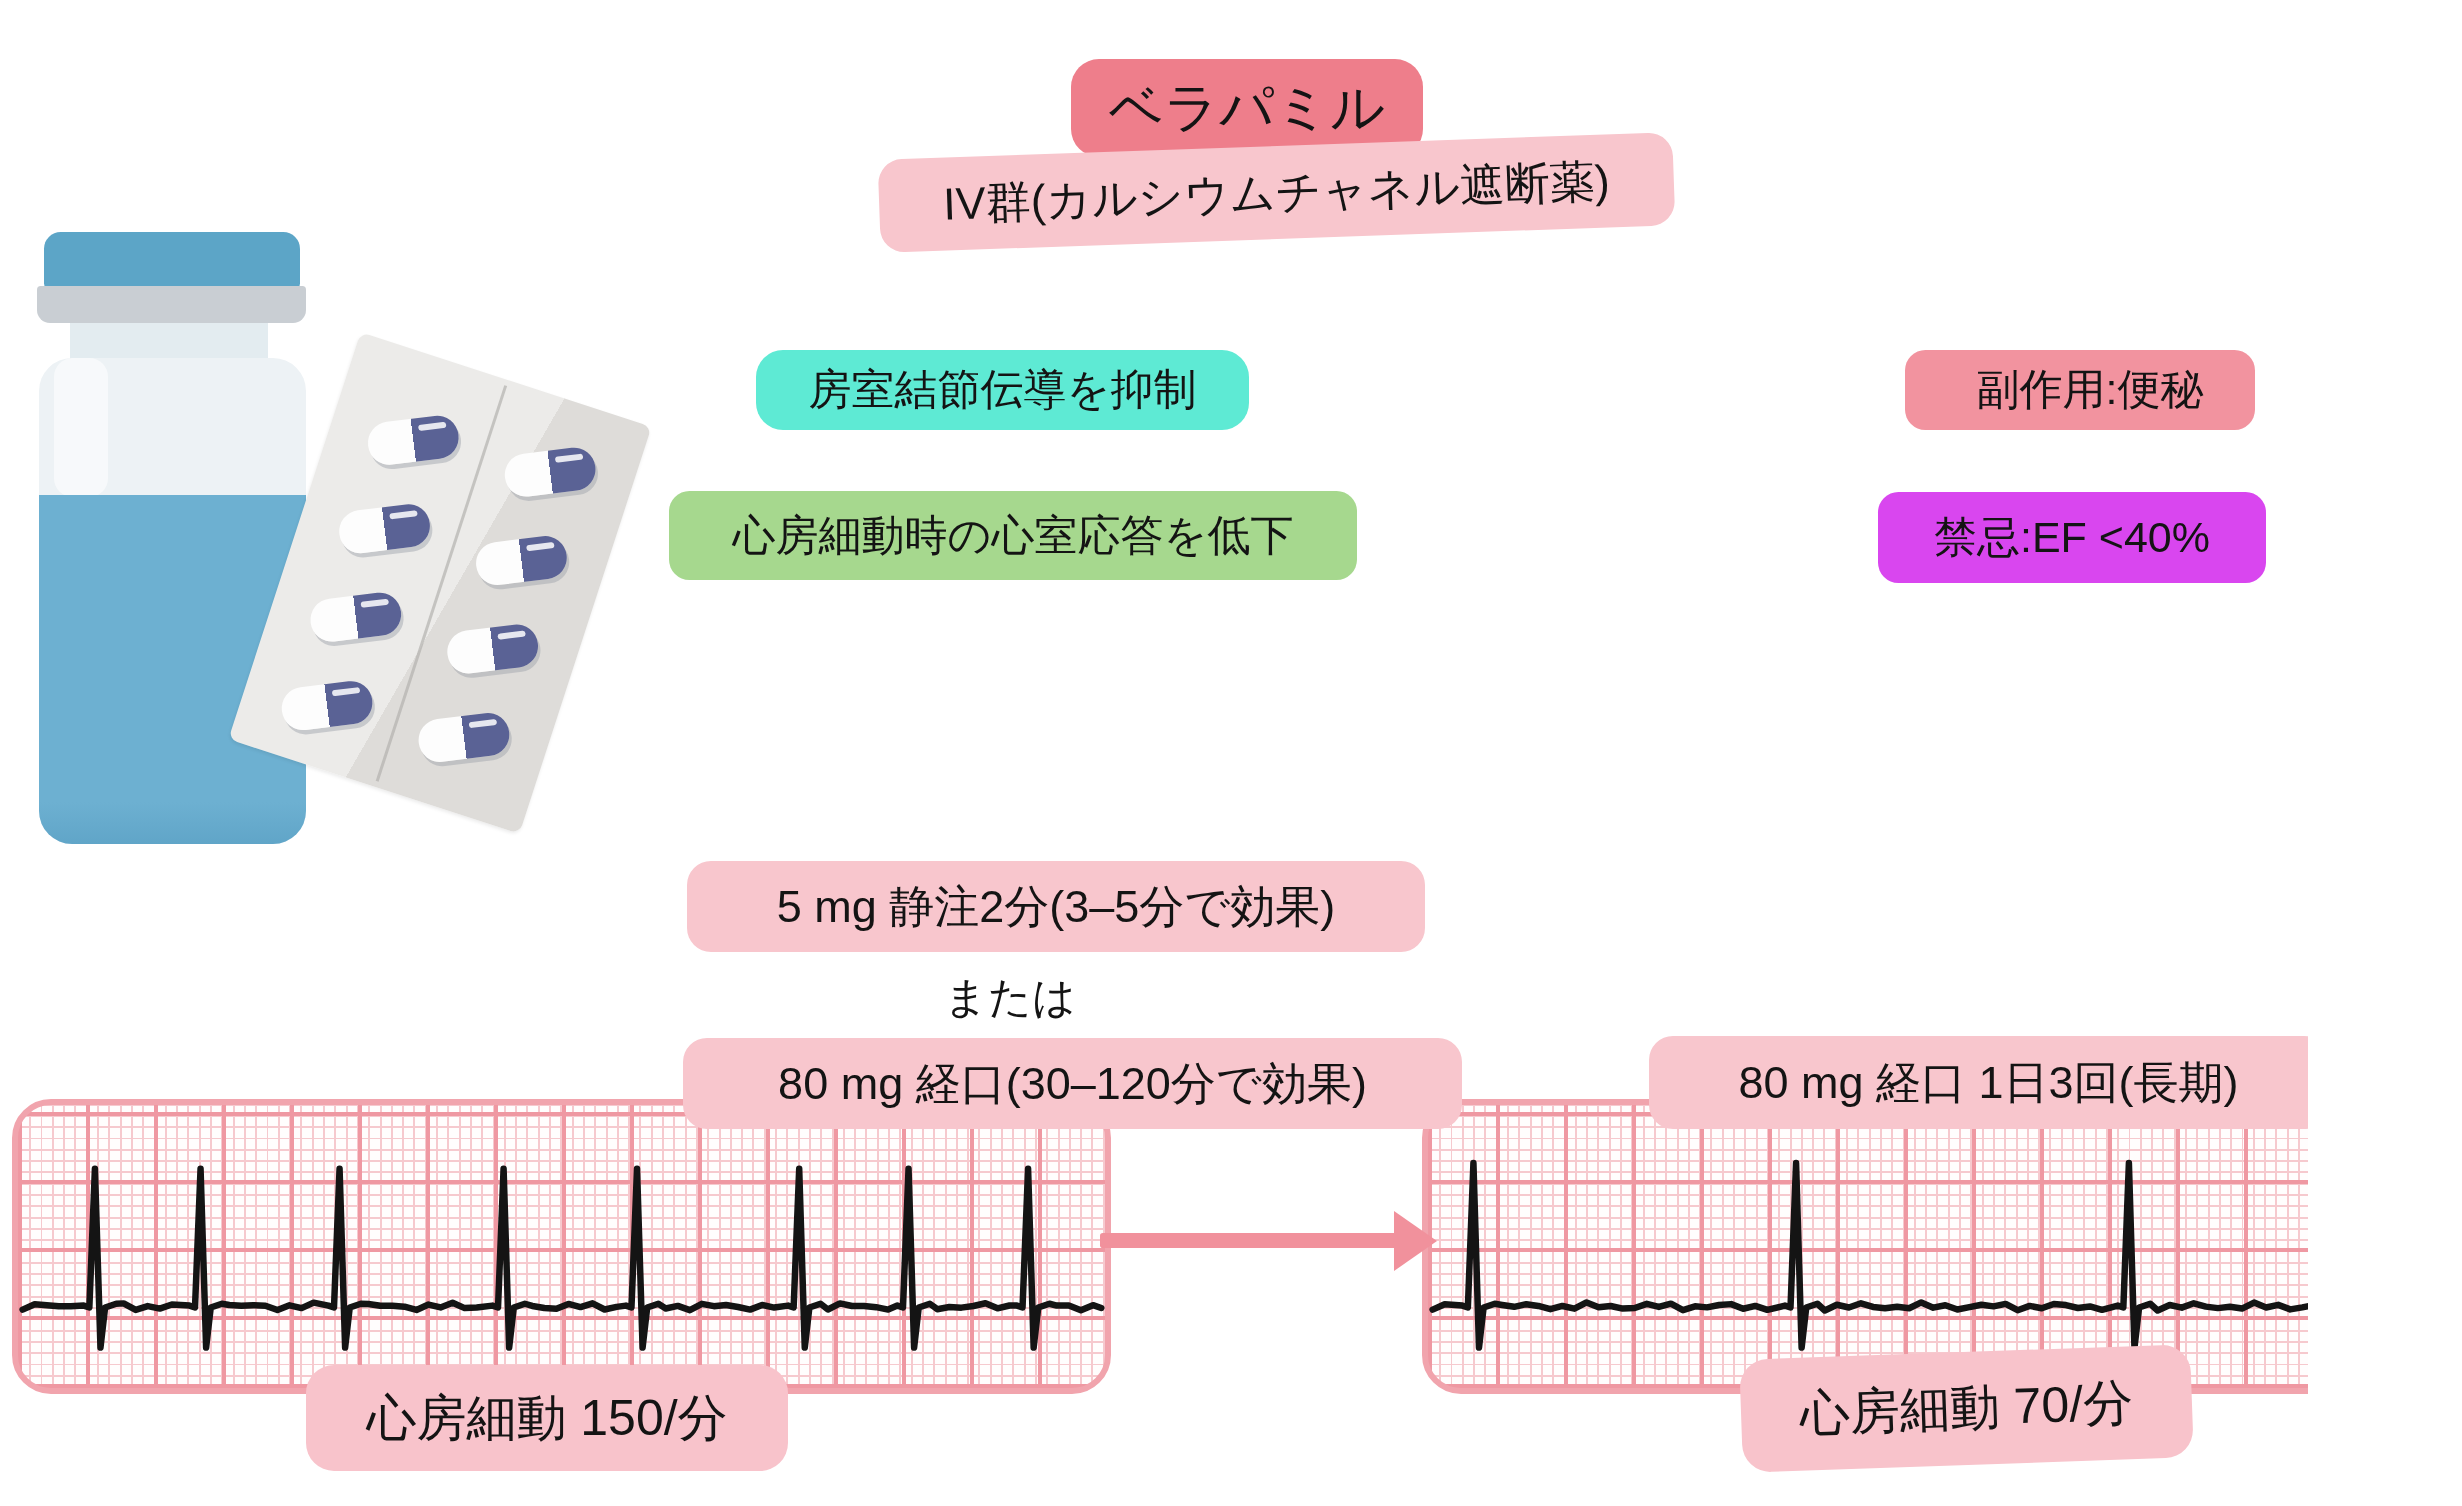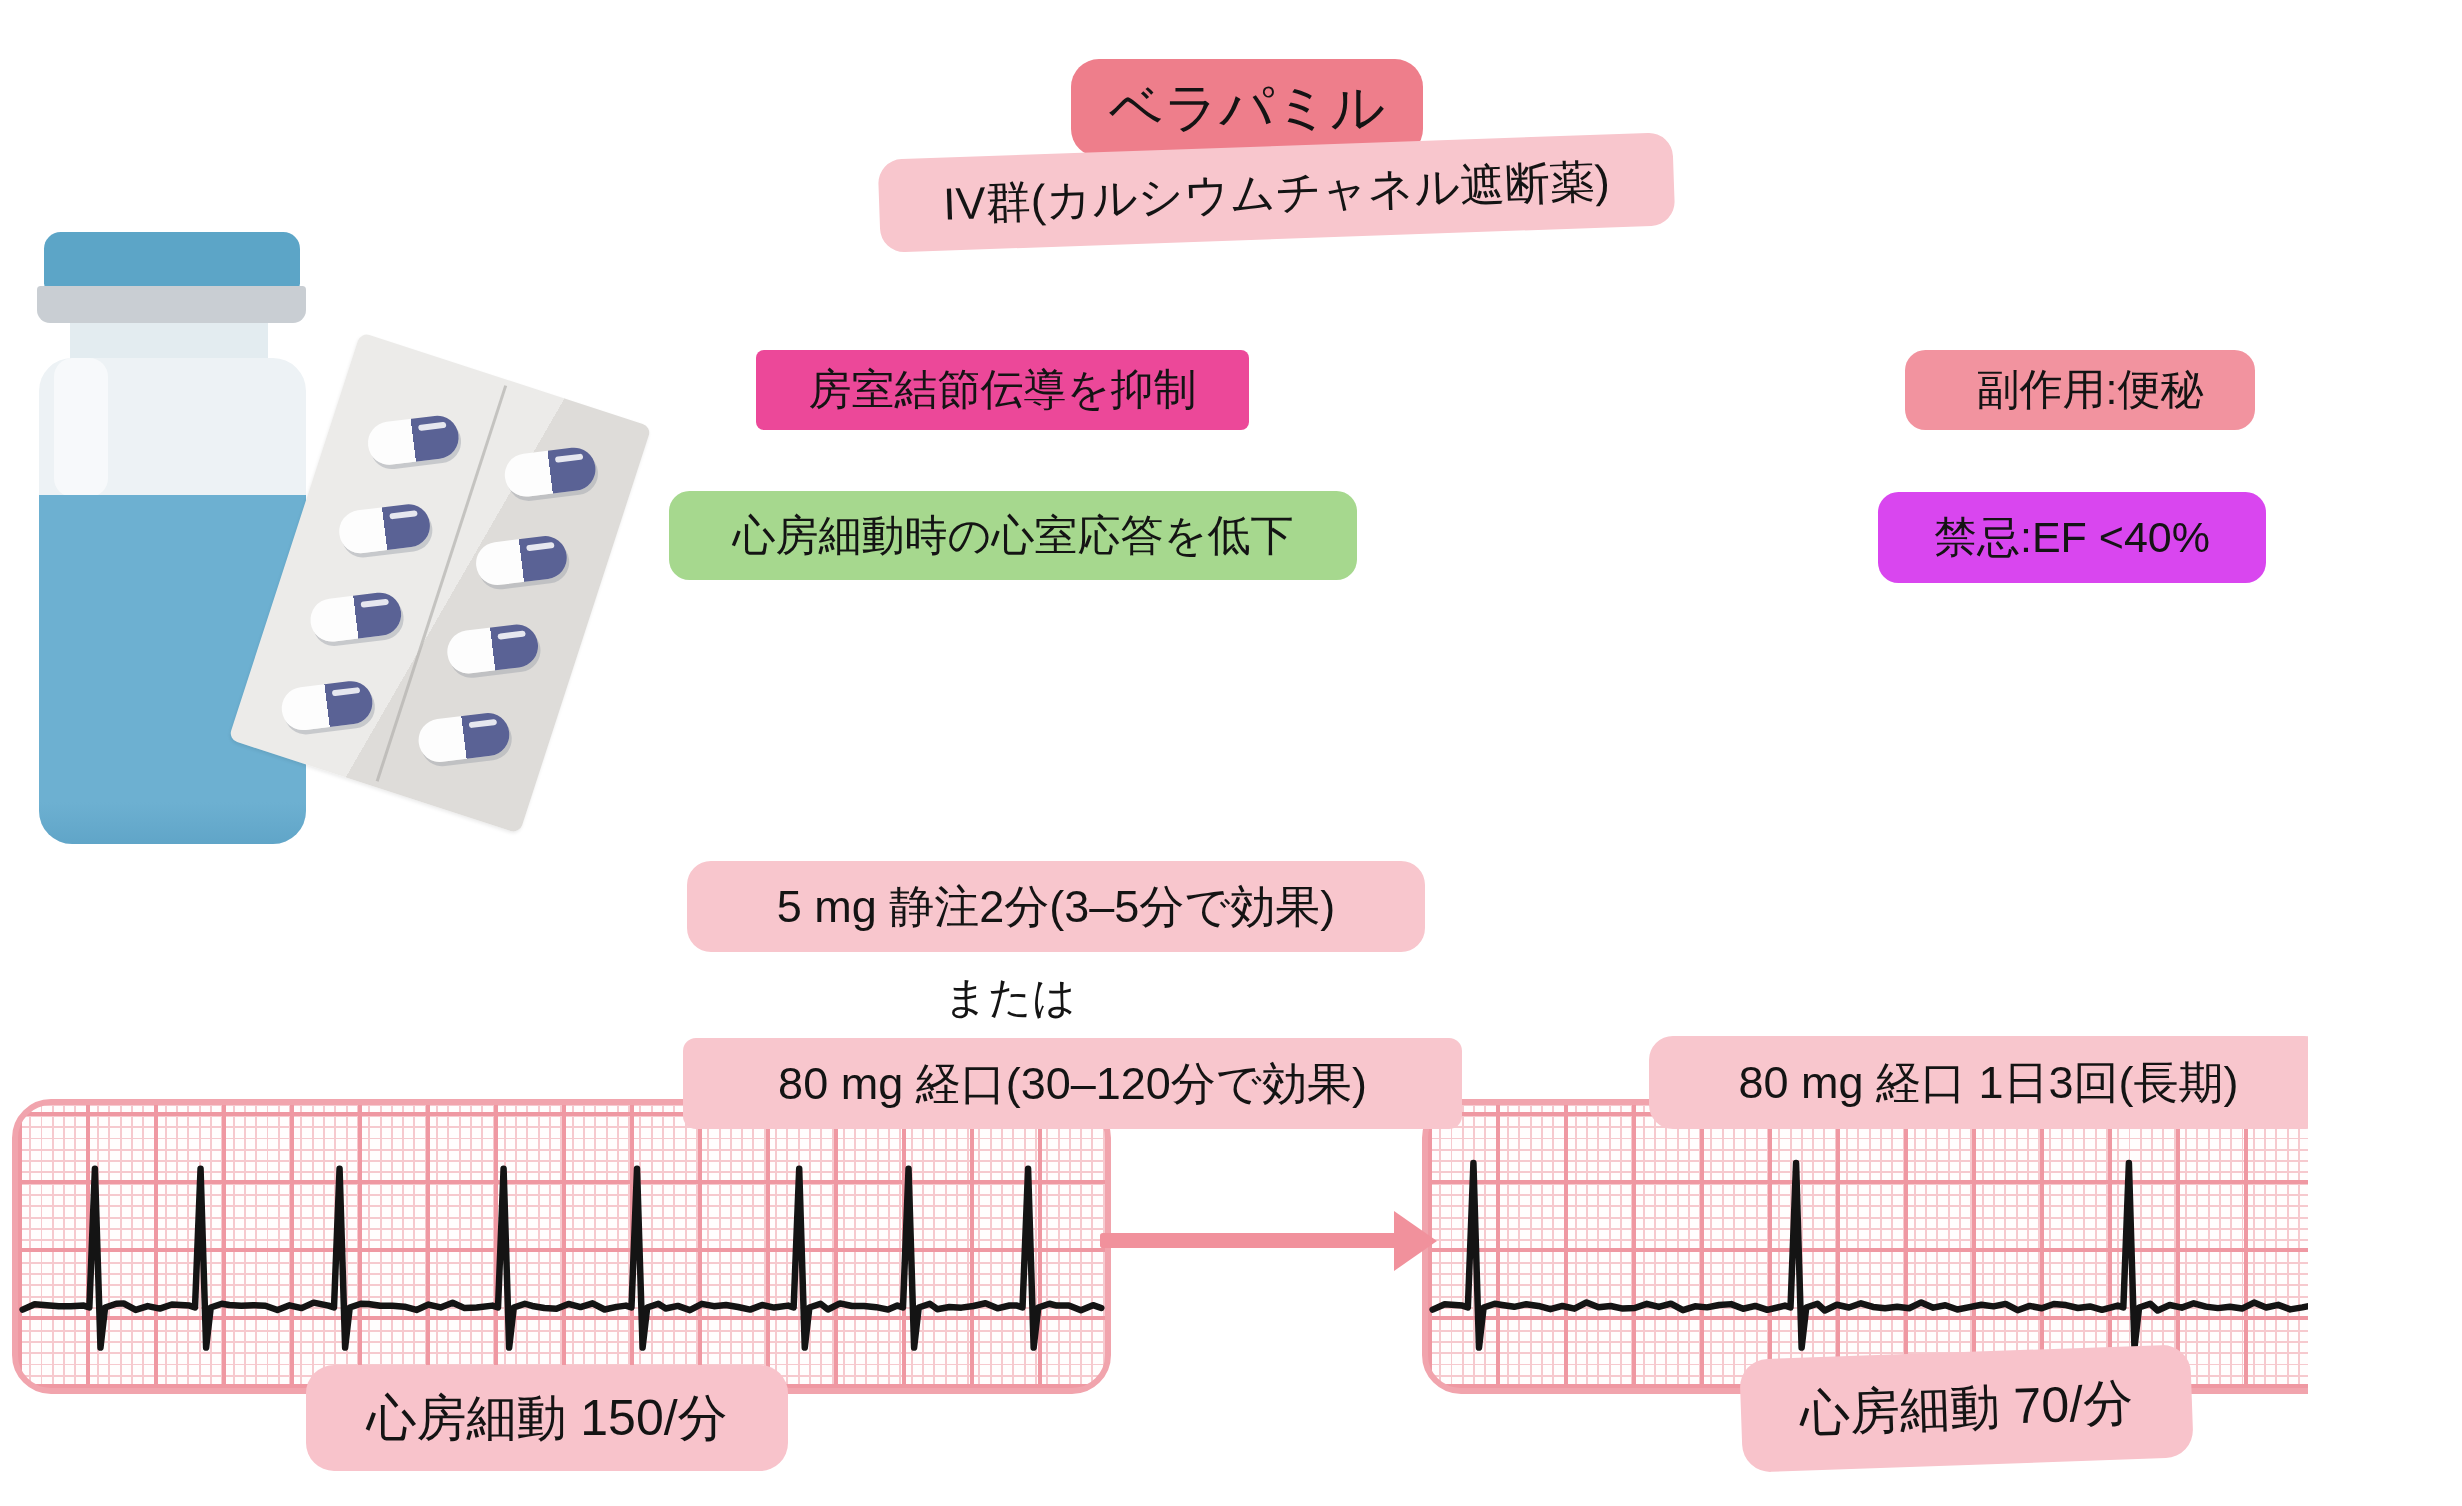"房室結節伝導を抑制" .badge-green1 { background: #ec4899 -> #5eead4; border-radius: 8px -> 27px }
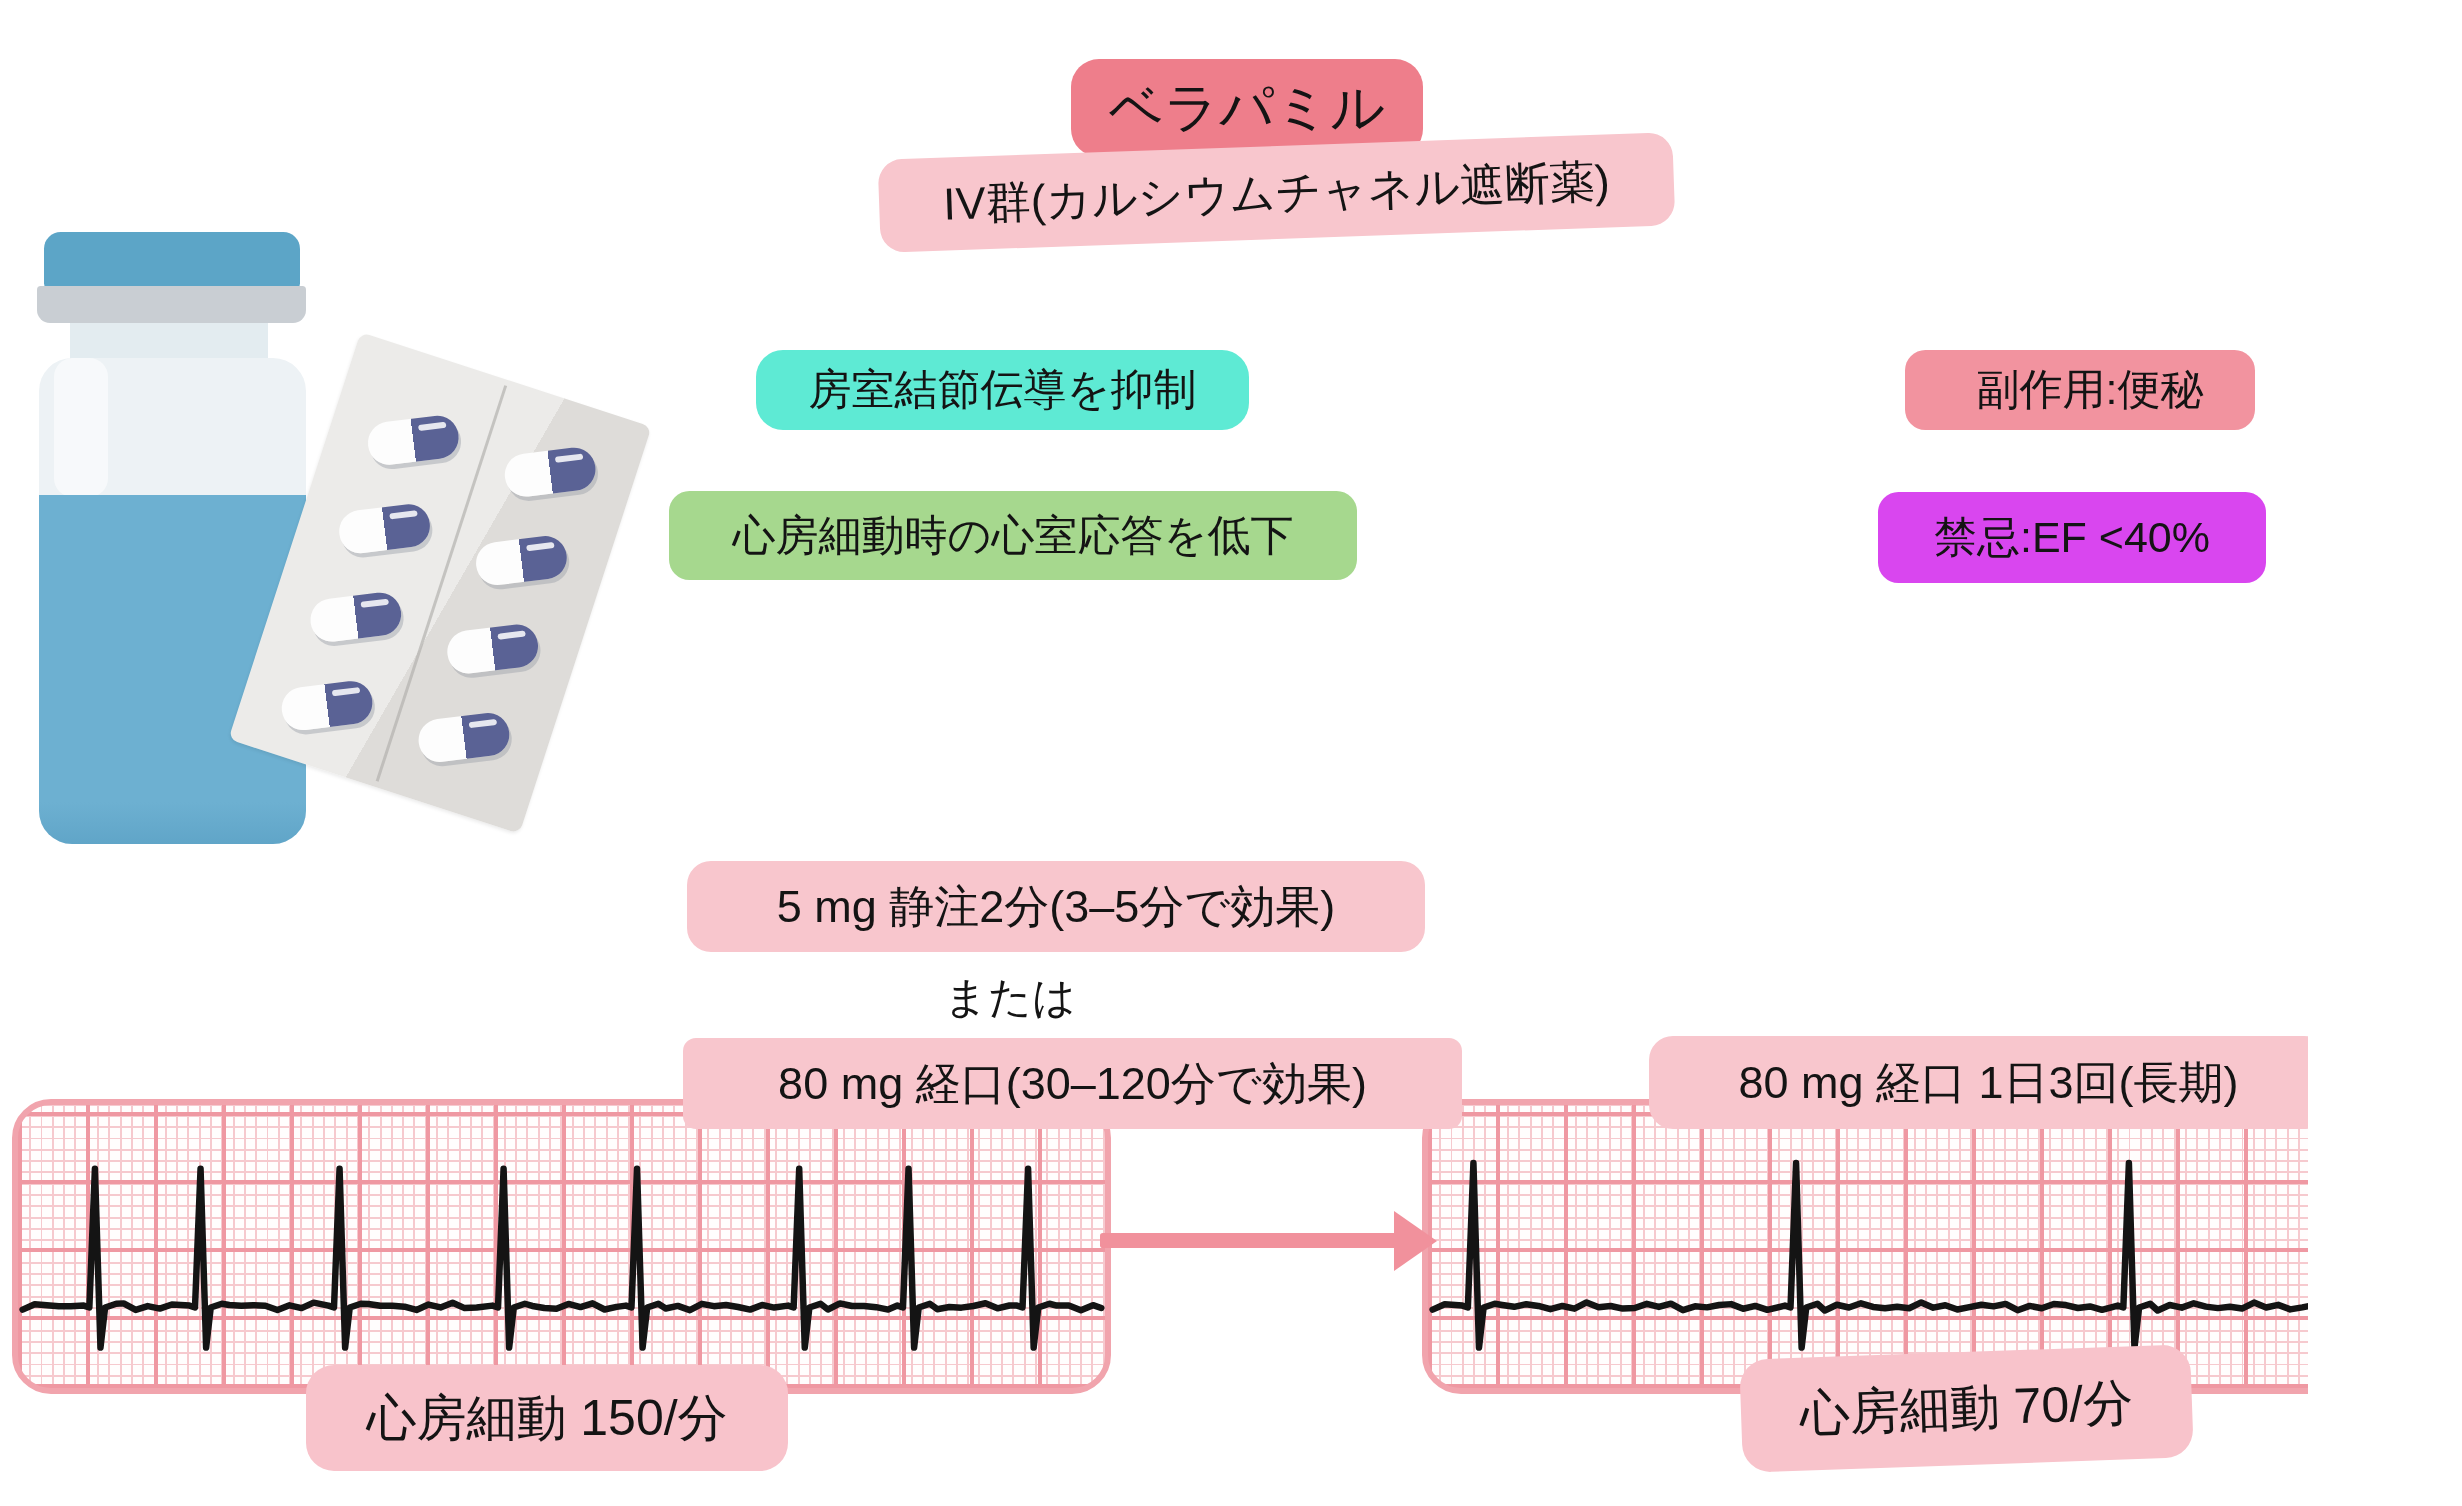"80 mg 経口(30–120分で効果)" .badge-dose2 { border-radius: 13px -> 24px }
